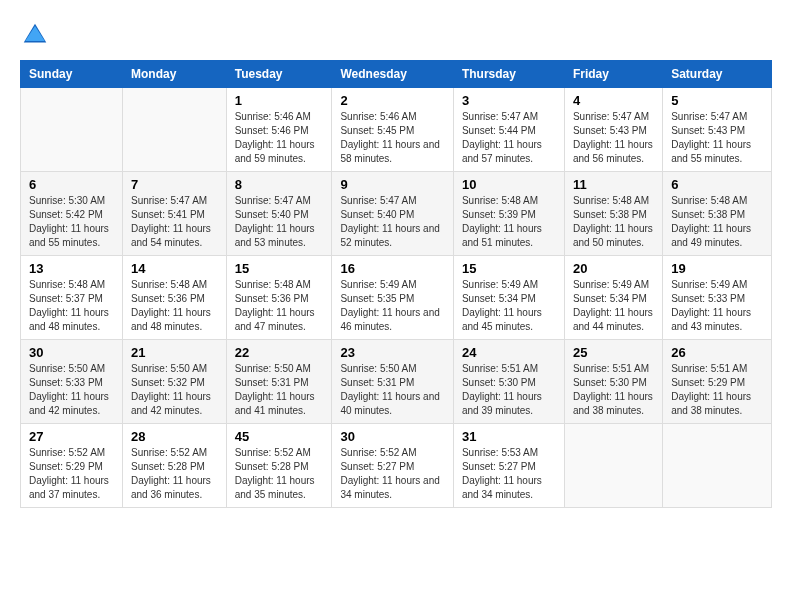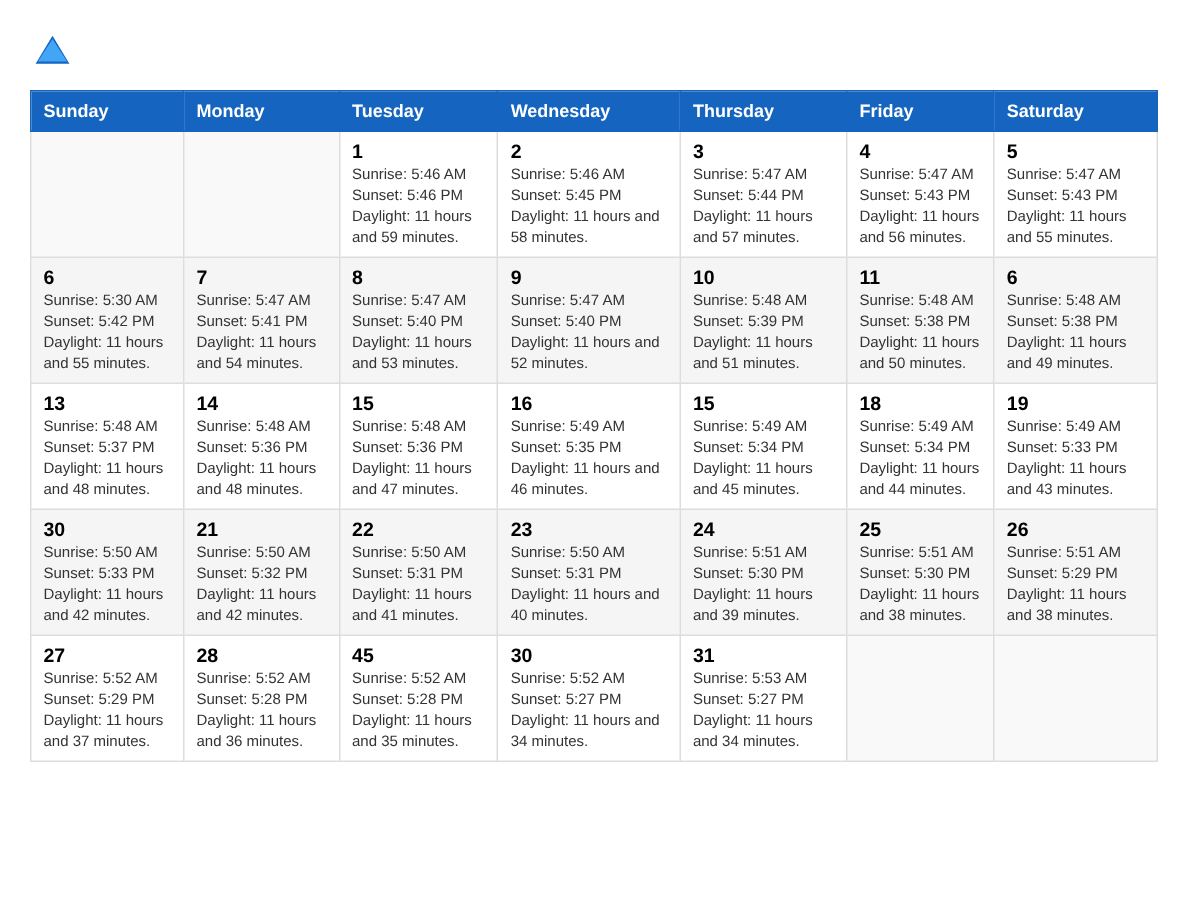"18" span.day-number { text: 18 -> 20 }
